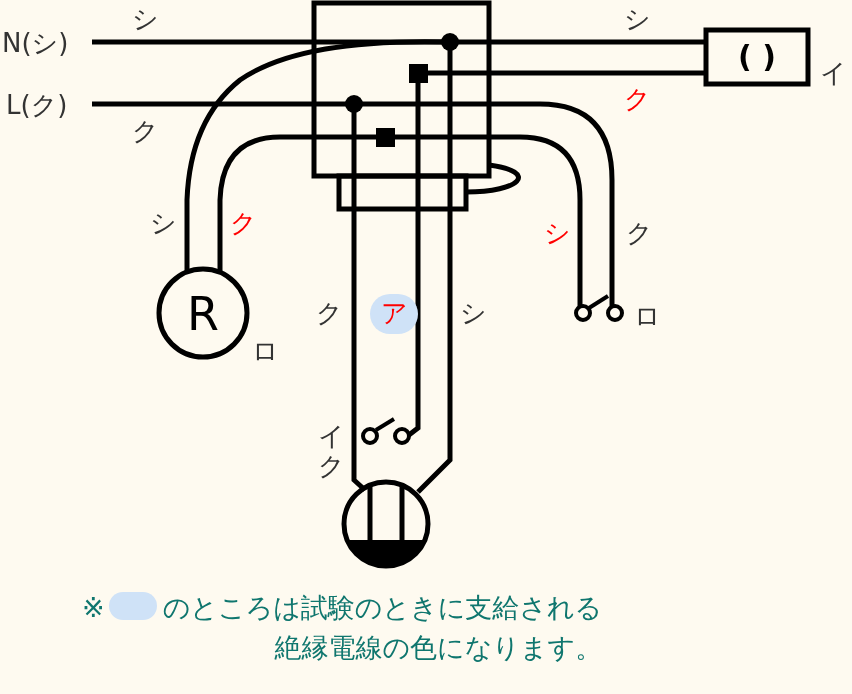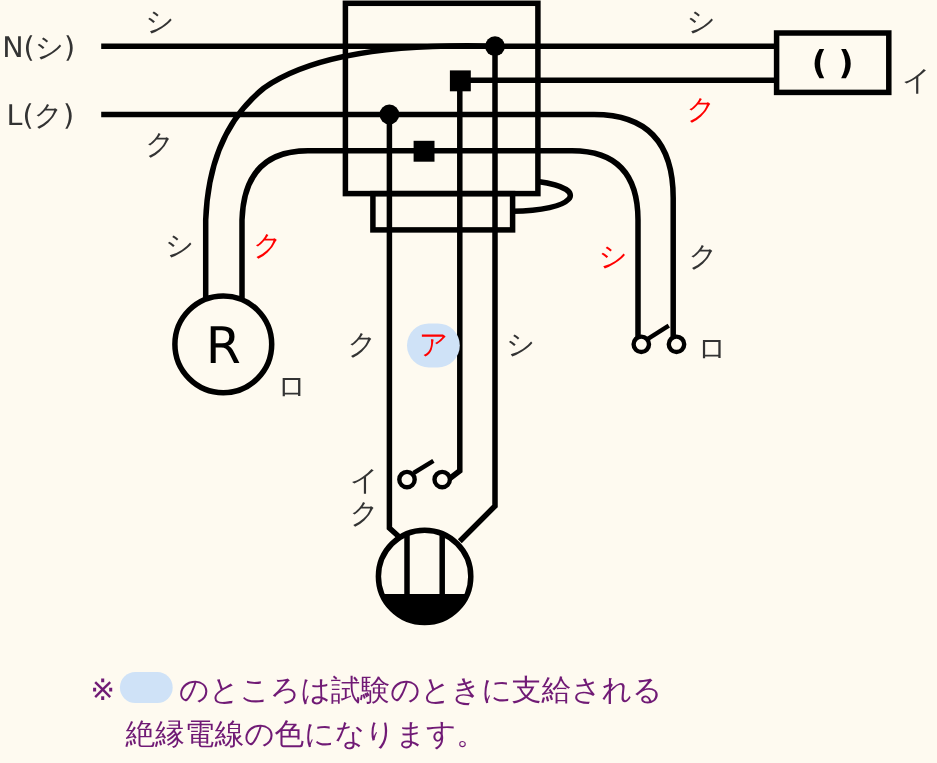"※ のところは試験のときに支給される" .note { color: #701a75 -> #0f766e; top: 608px -> 588px }
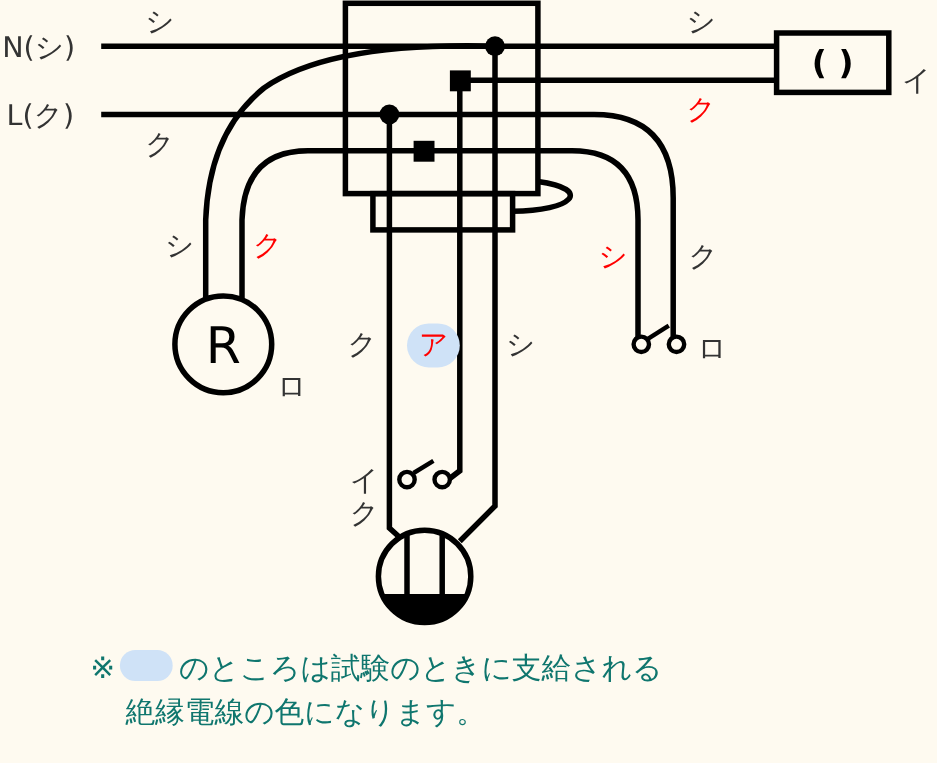"絶縁電線の色になります。" .note .l2 { text-align: none -> right }
